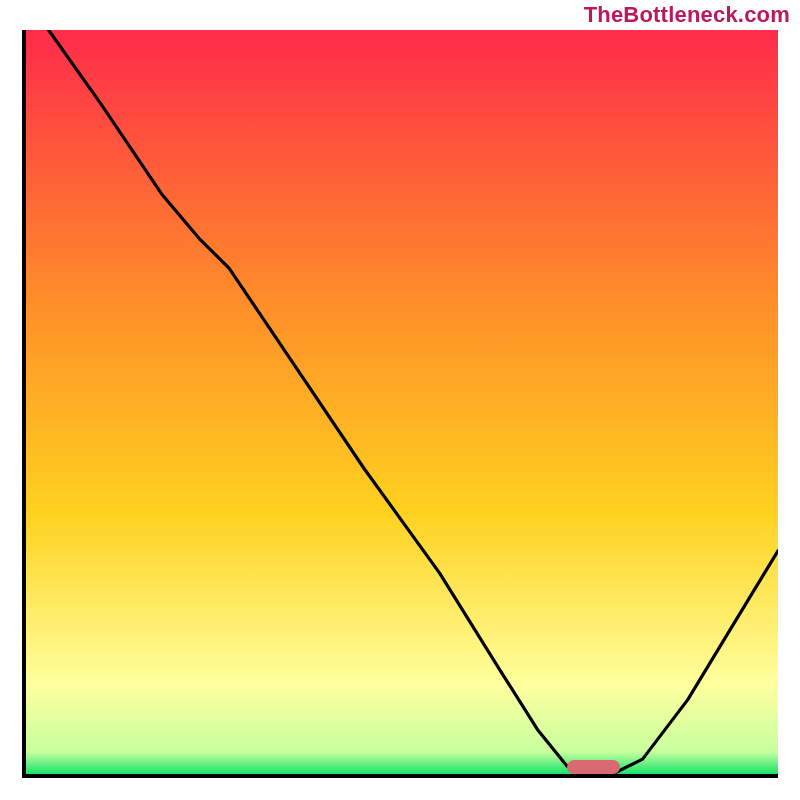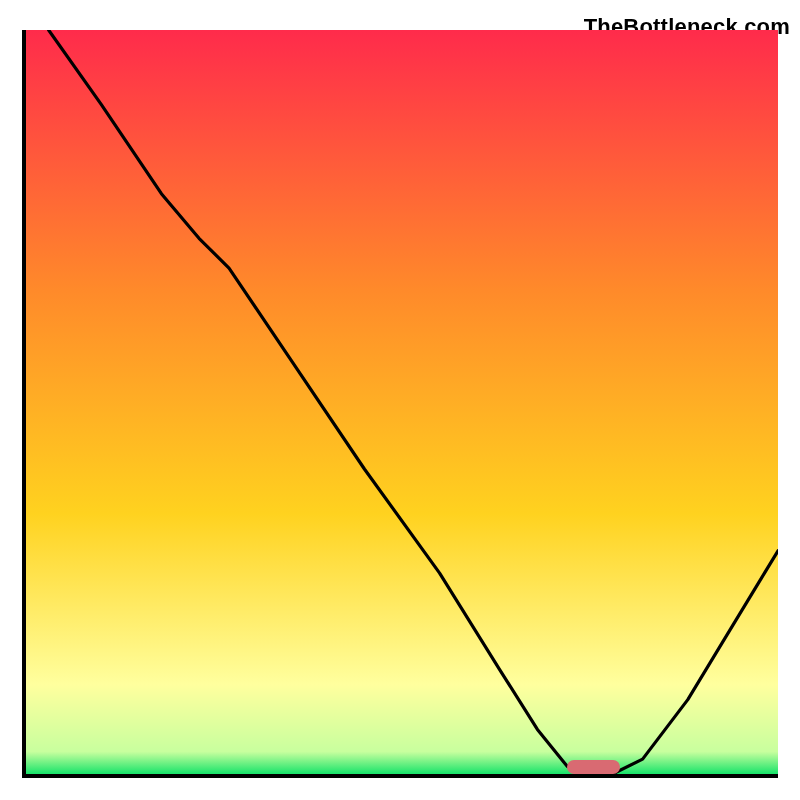"TheBottleneck.com" .watermark { color: #000000 -> #be185d; margin-top: 12px -> none }
